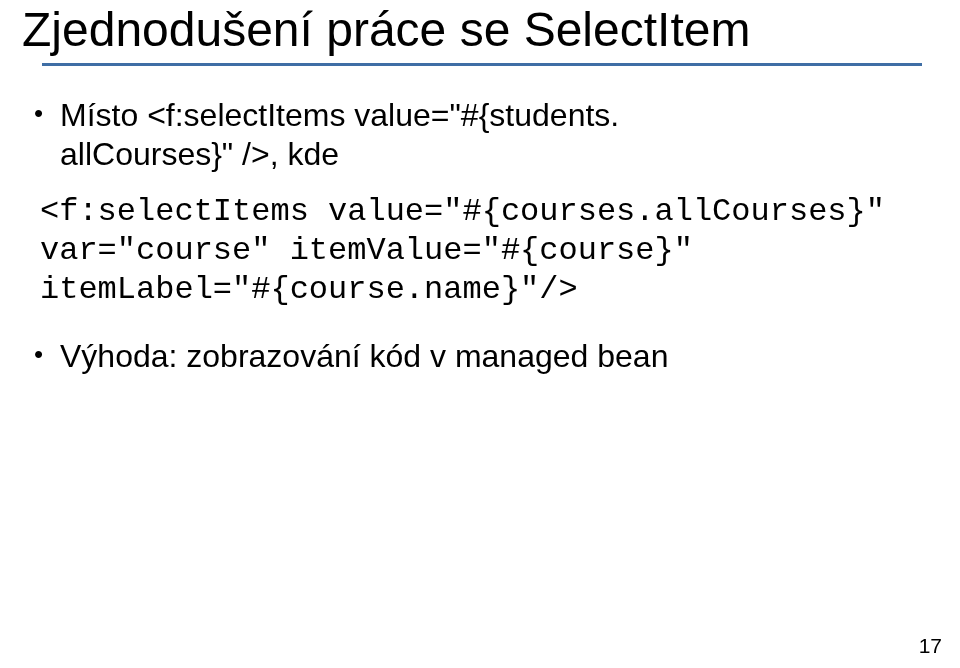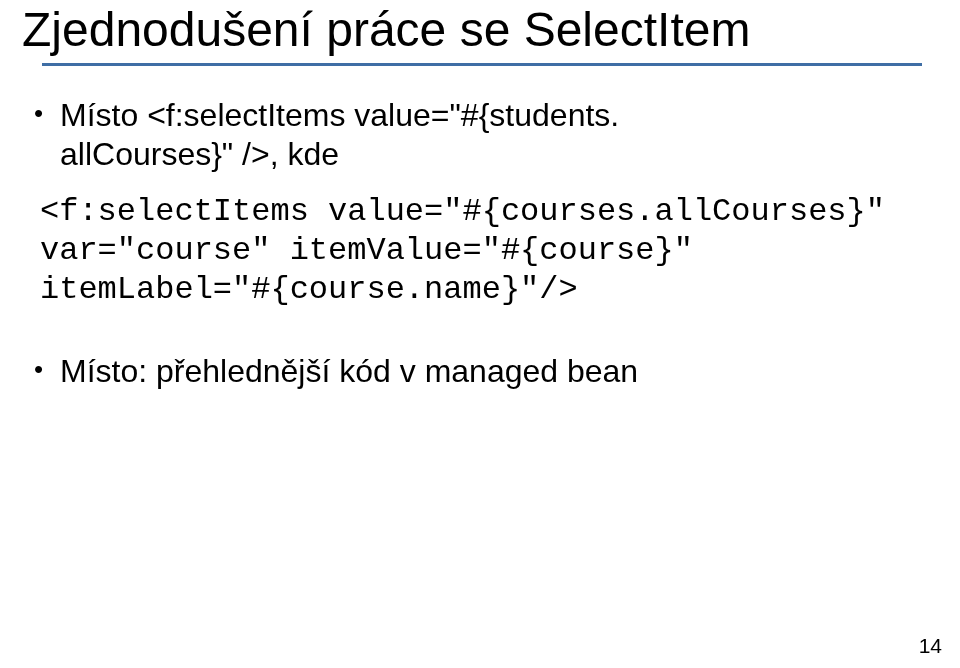"<f:selectItems" .code-block { margin: 0 0 43px 18px -> 0 0 28px 18px }
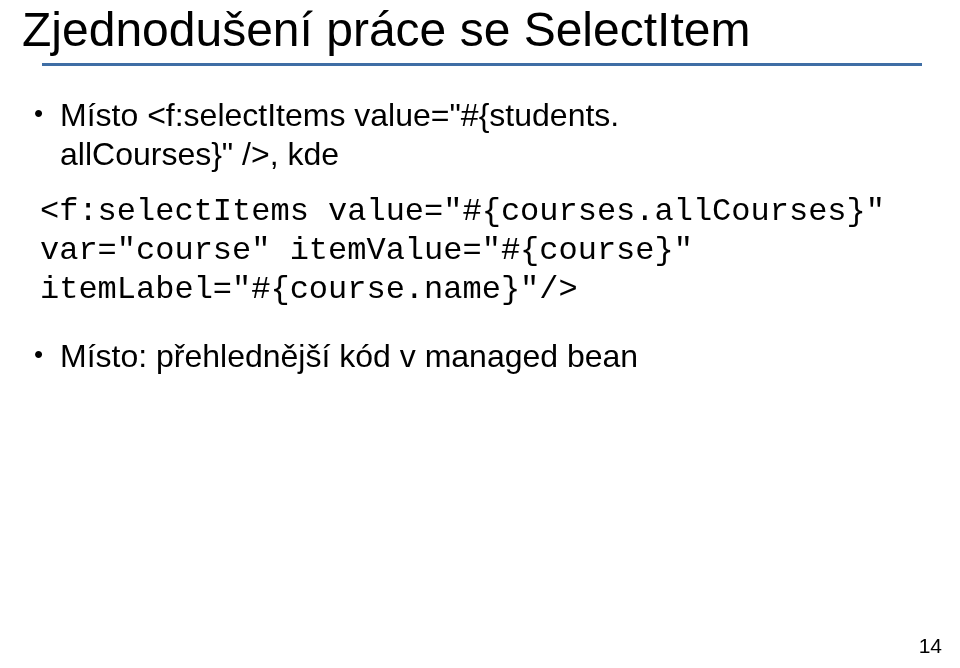"Místo: přehlednější kód v managed" span { text: Místo: přehlednější -> Výhoda: zobrazování }
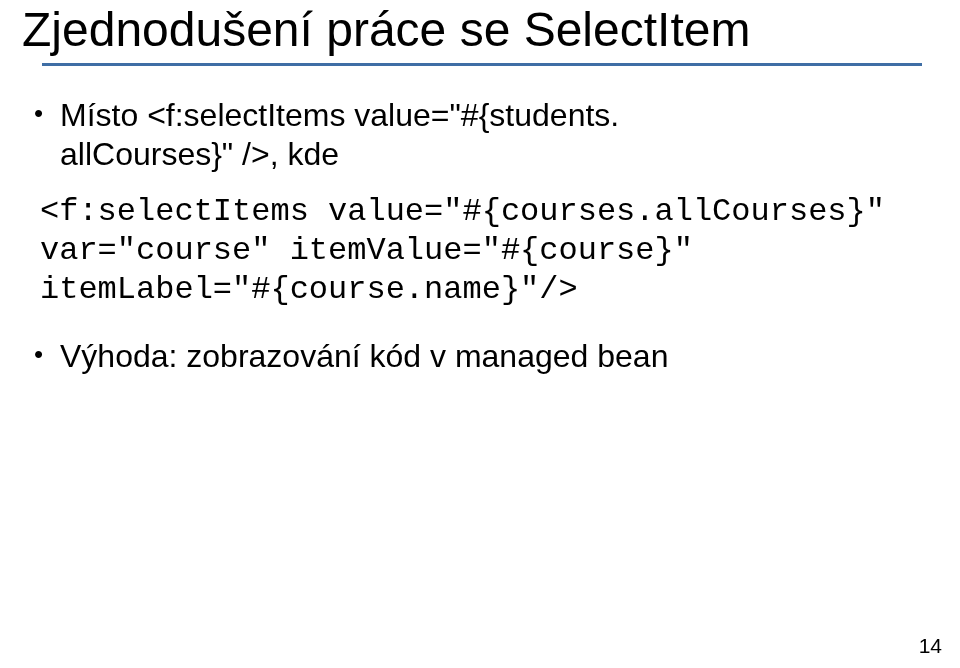"14" div.page-num { text: 14 -> 17 }
